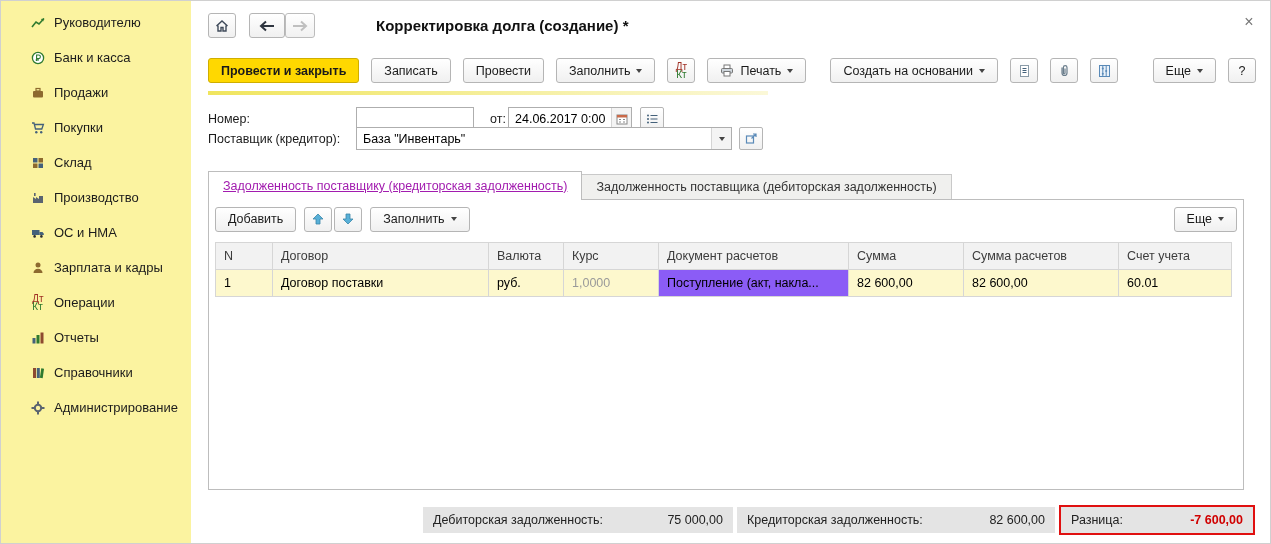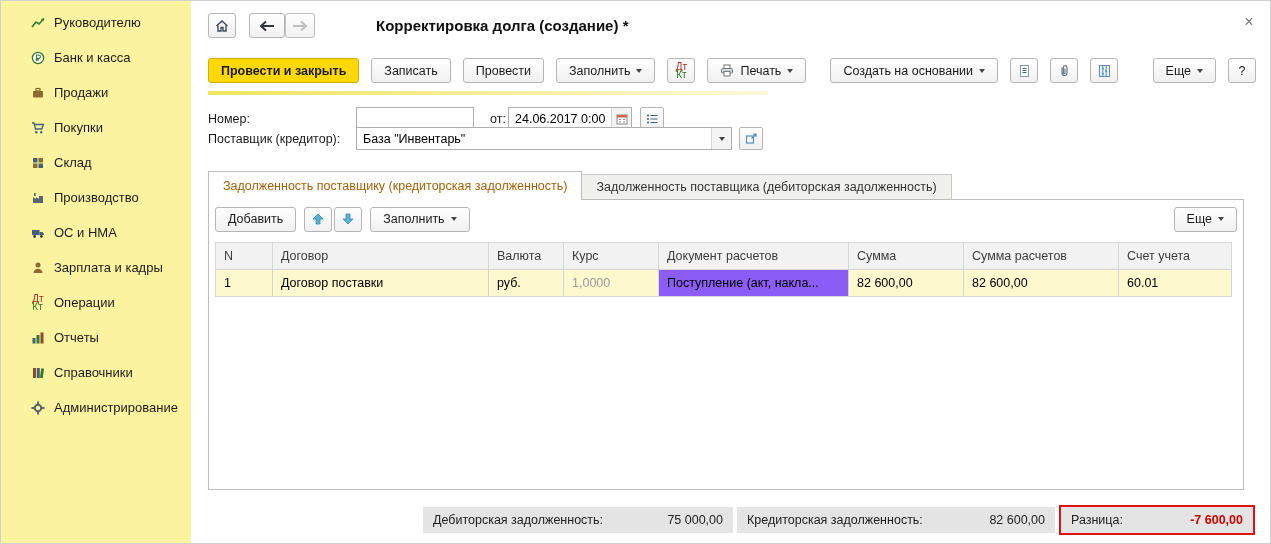"Задолженность поставщику (кредиторская" .tab.active { color: #a16207 -> #a21caf; text-decoration: none -> underline }
